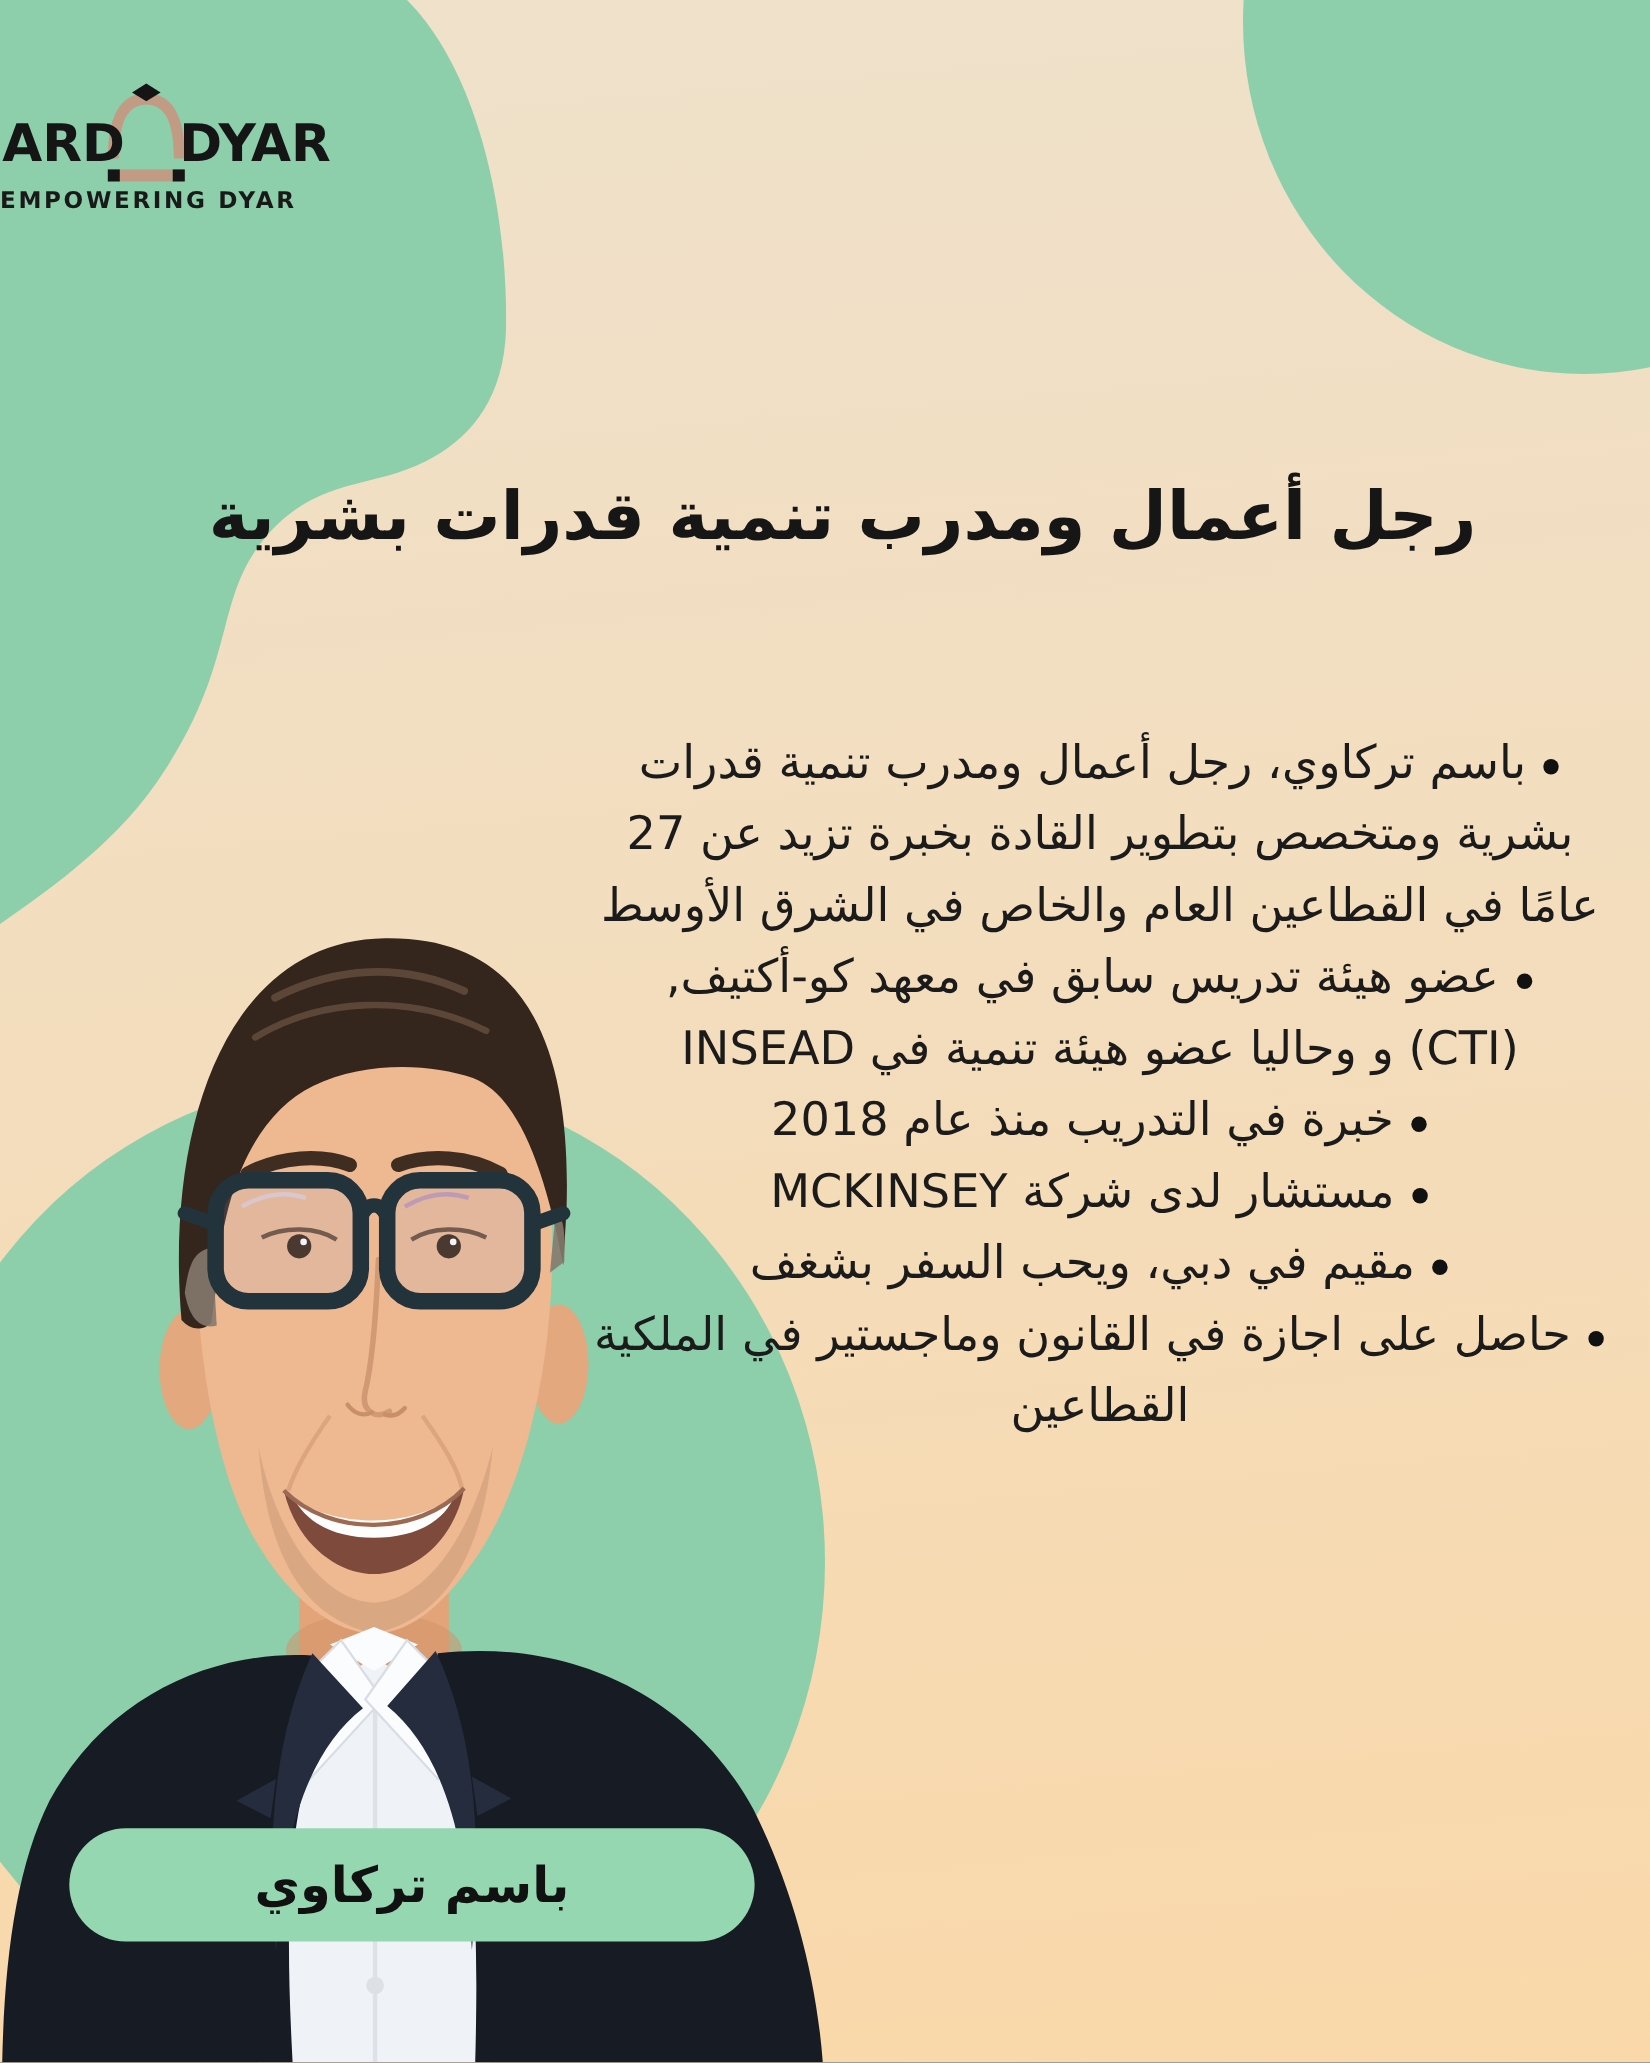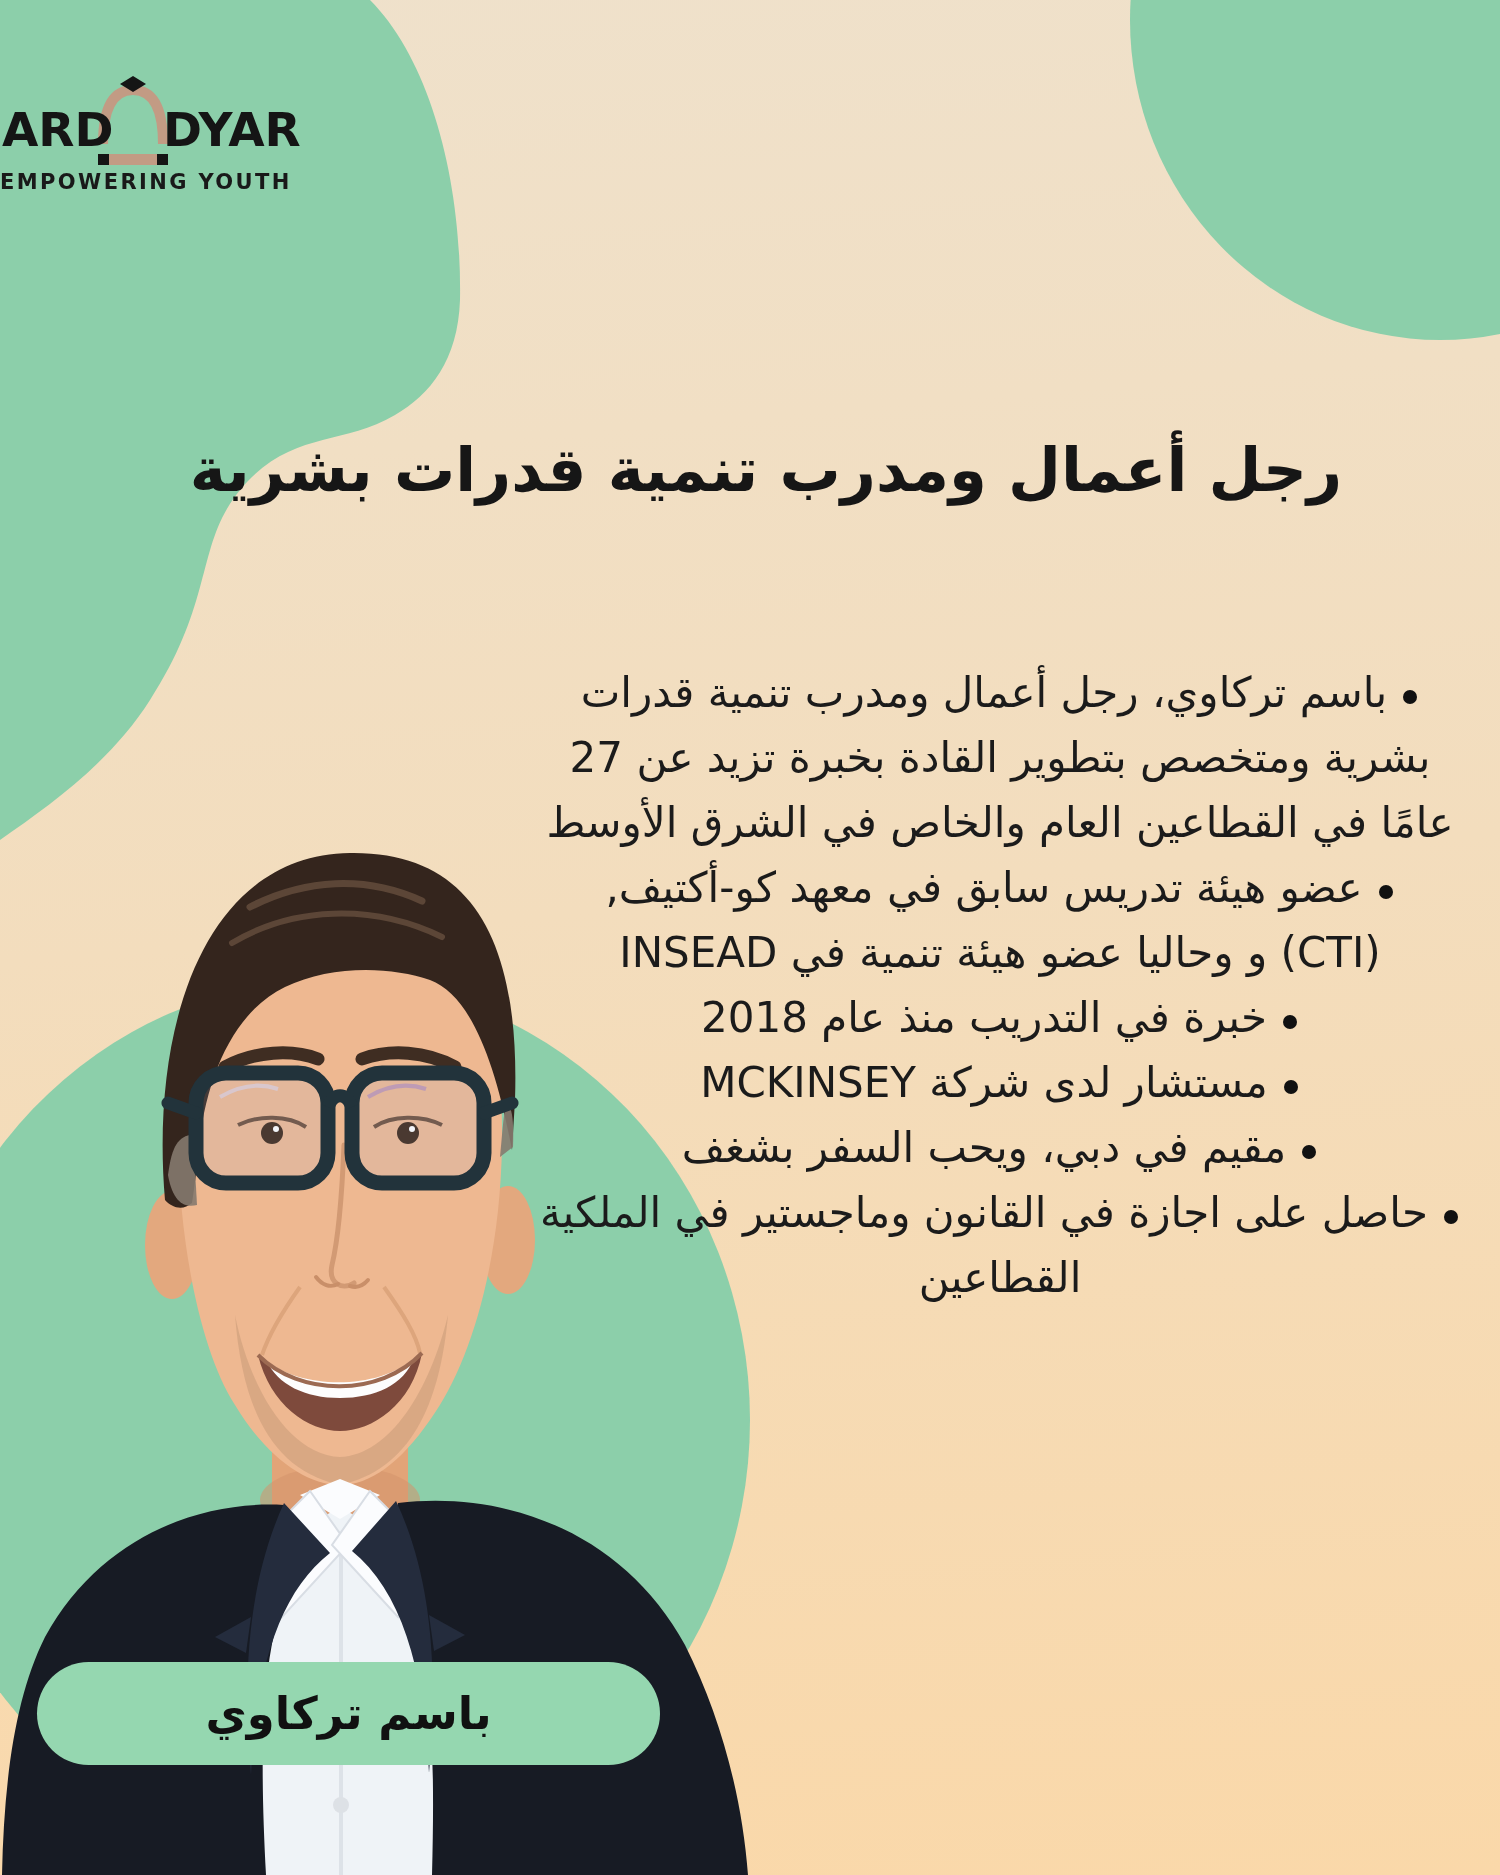"EMPOWERING YOUTH" div.tagline { text: YOUTH -> DYAR }
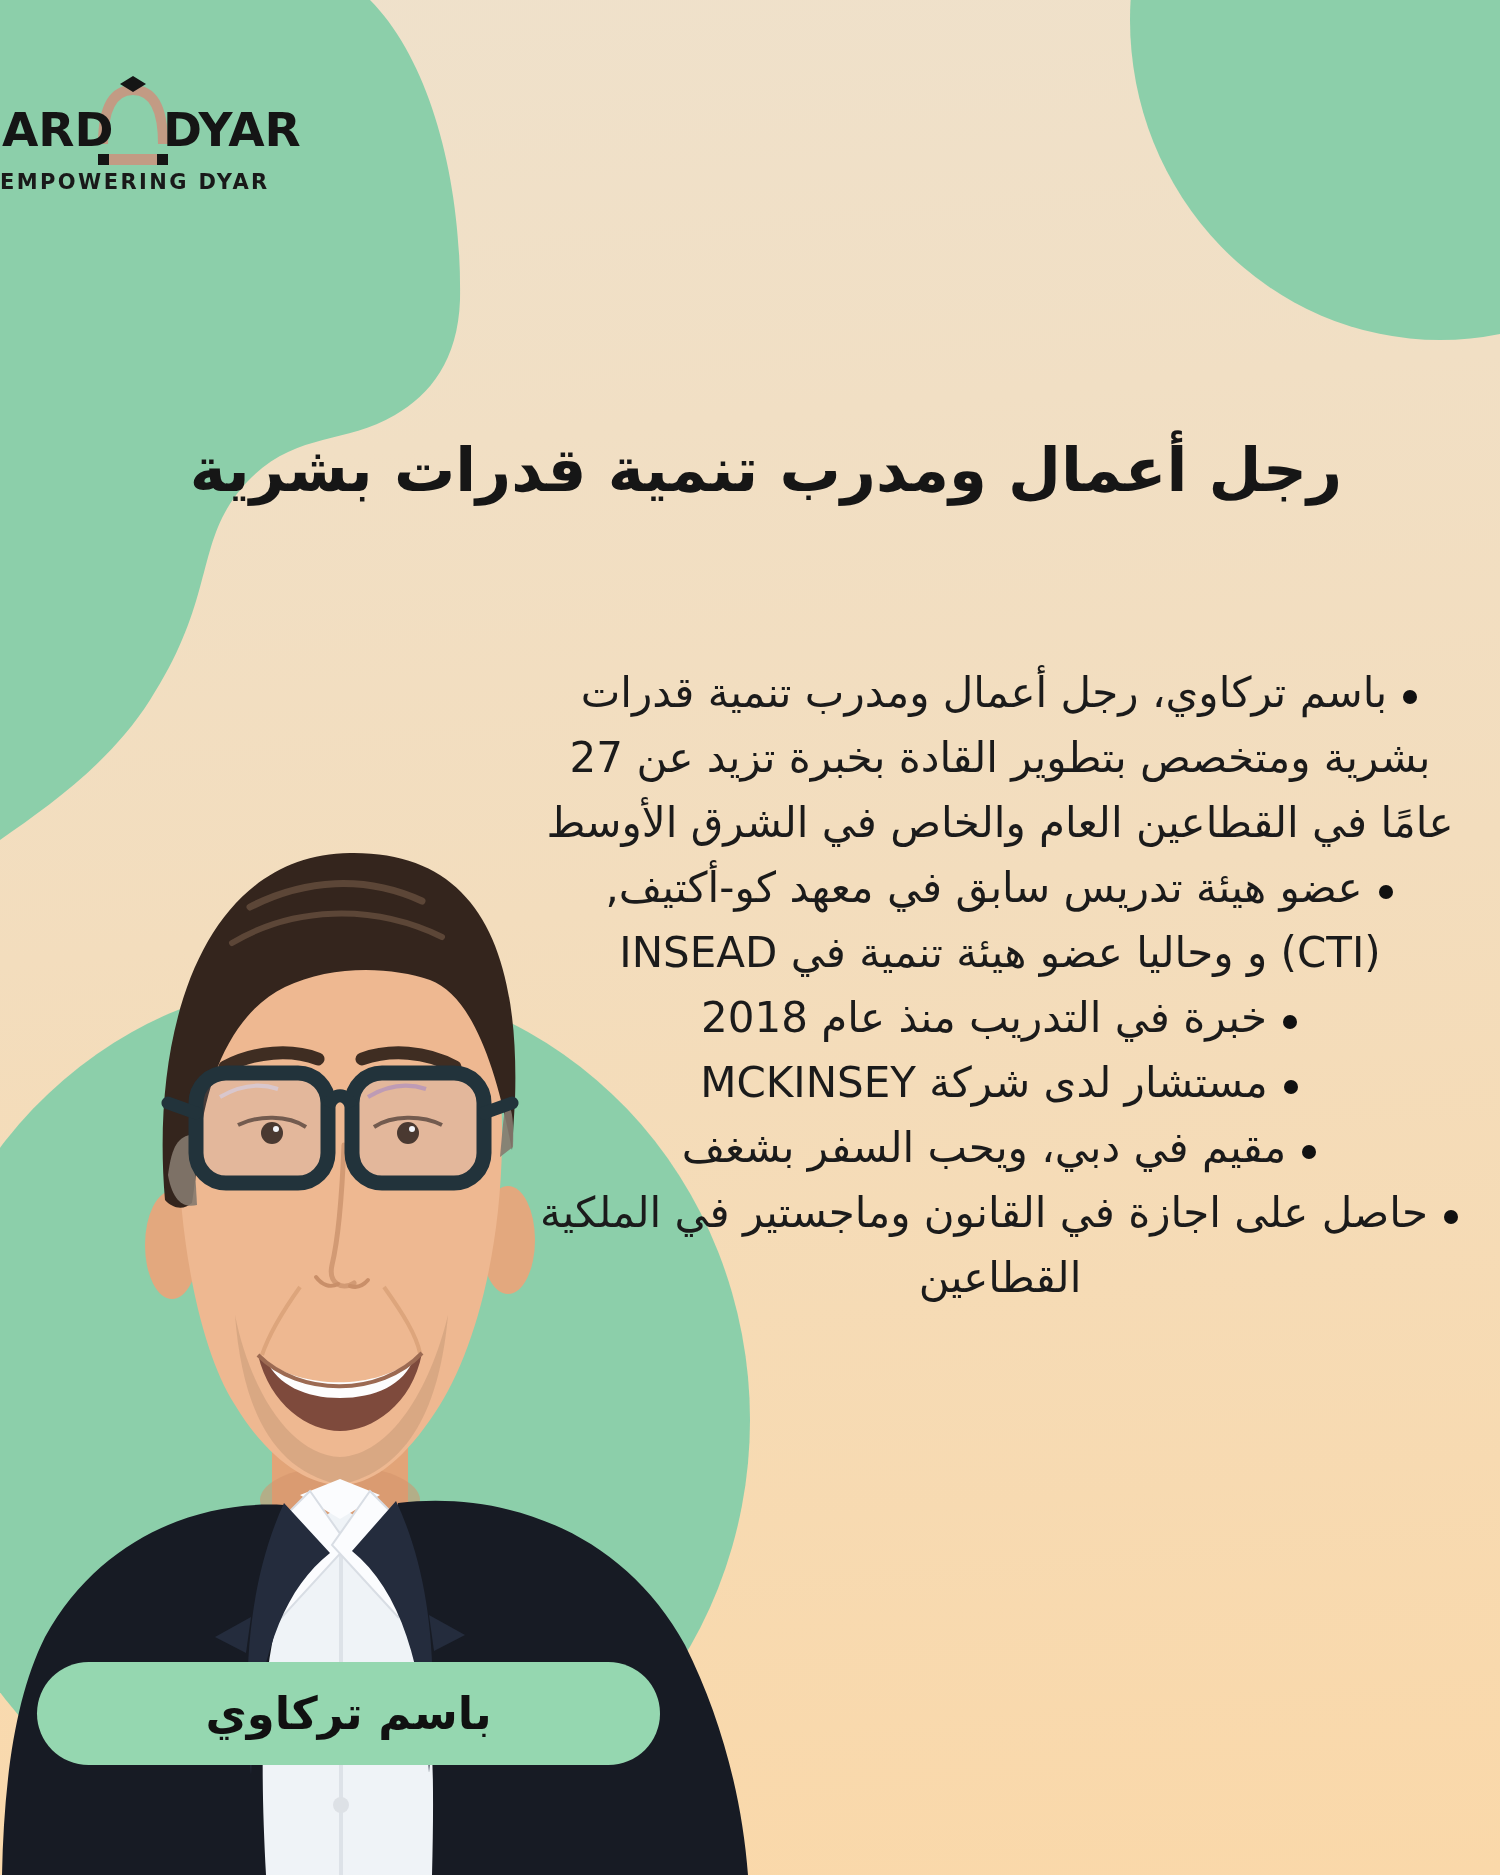"باسم تركاوي" .name-pill { left: 37px -> 63px }
